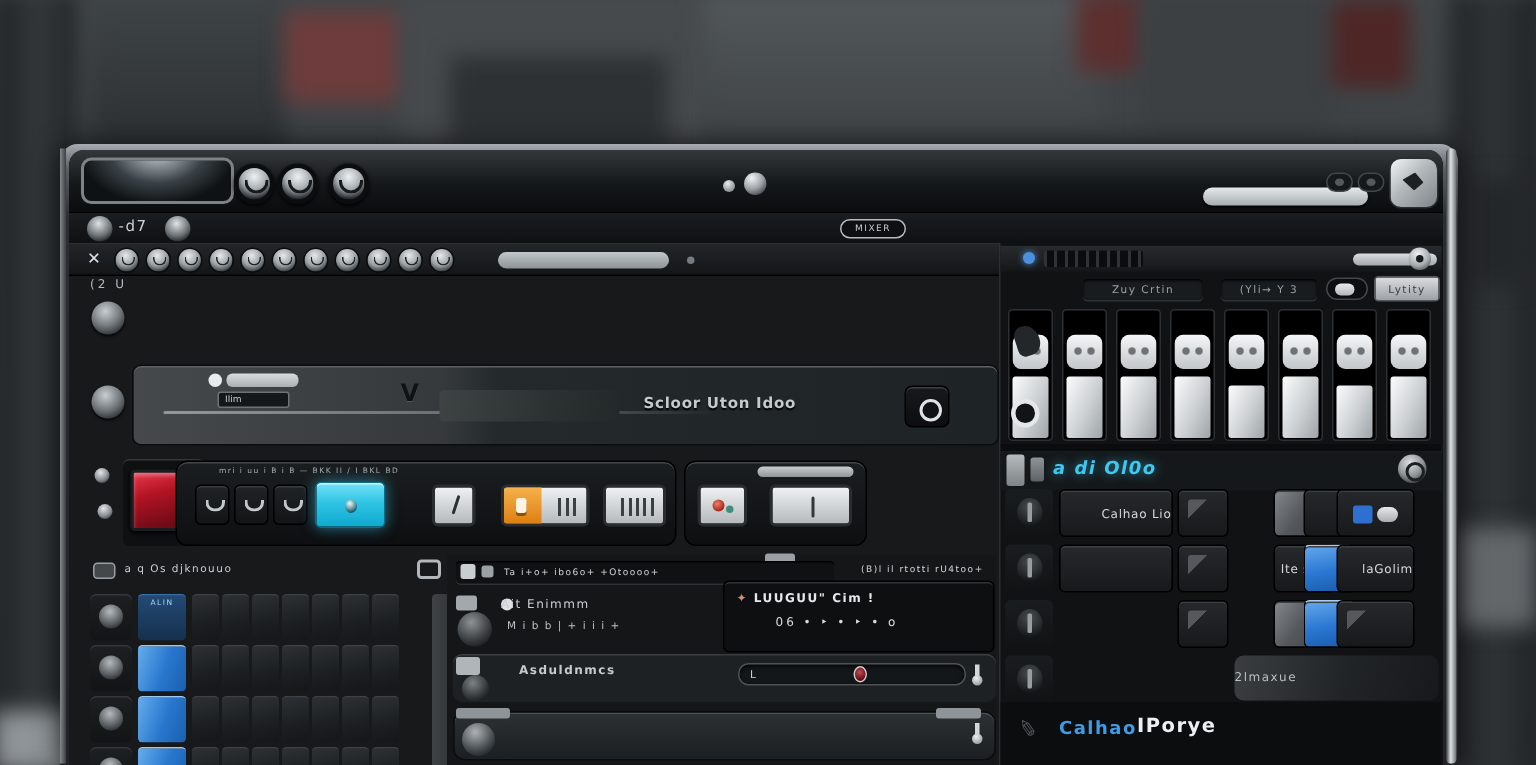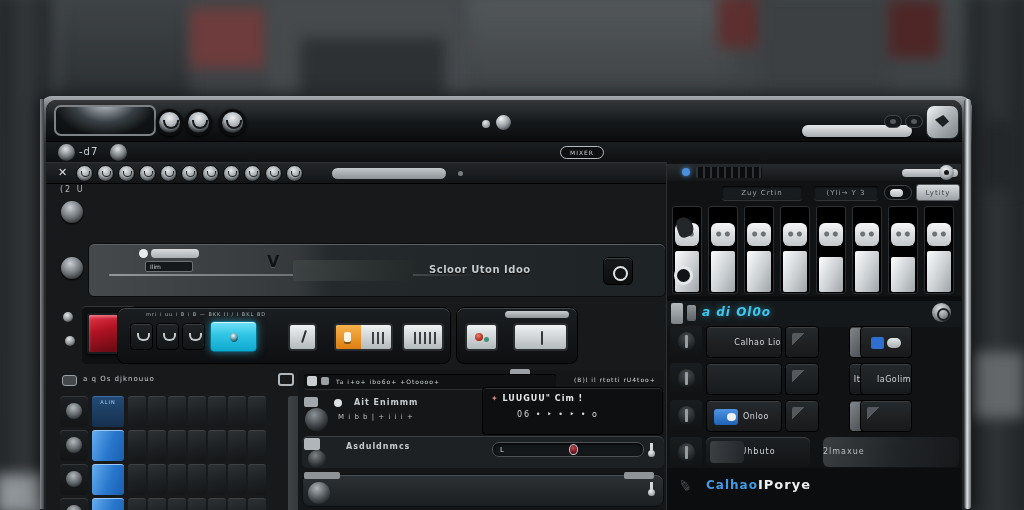"laGolim" .c5 { left: 814px -> 845px }
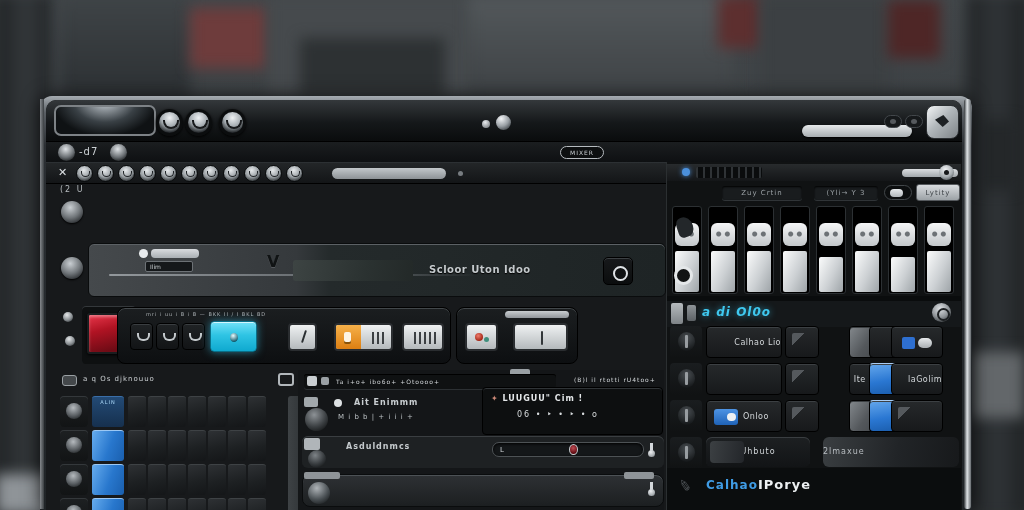"Ait Enimmm" .rowA-label { font-weight: bold -> normal; left: 308px -> 288px }
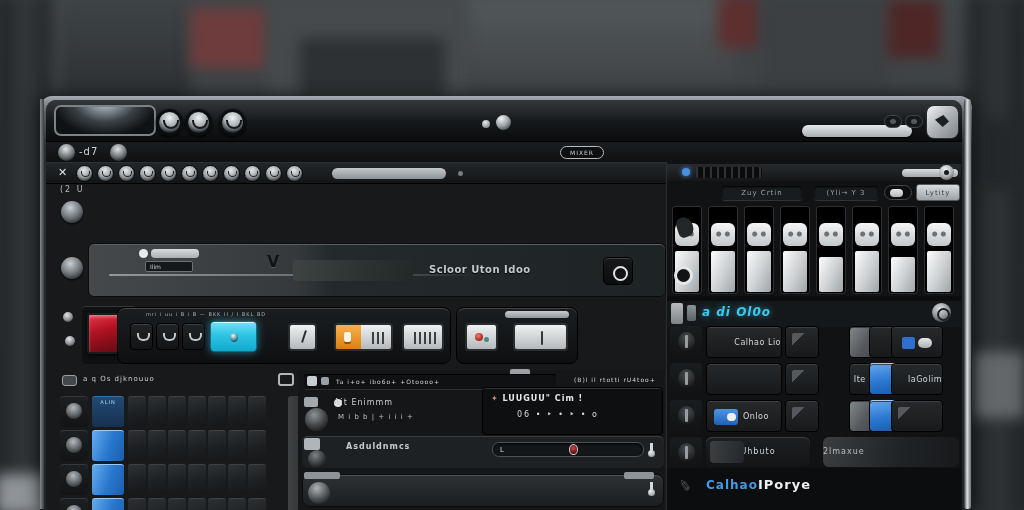"Onloo" div.rbtn { html: <div> <div></div> <div>Onloo</div> </div> -> none }
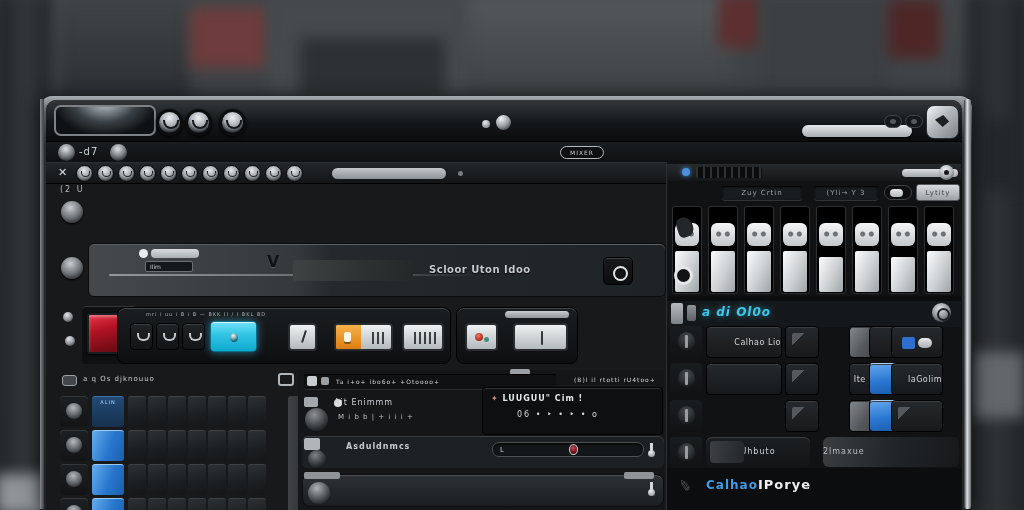"Uhbuto" div.r4a { html: <div>Uhbuto</div> -> none }
